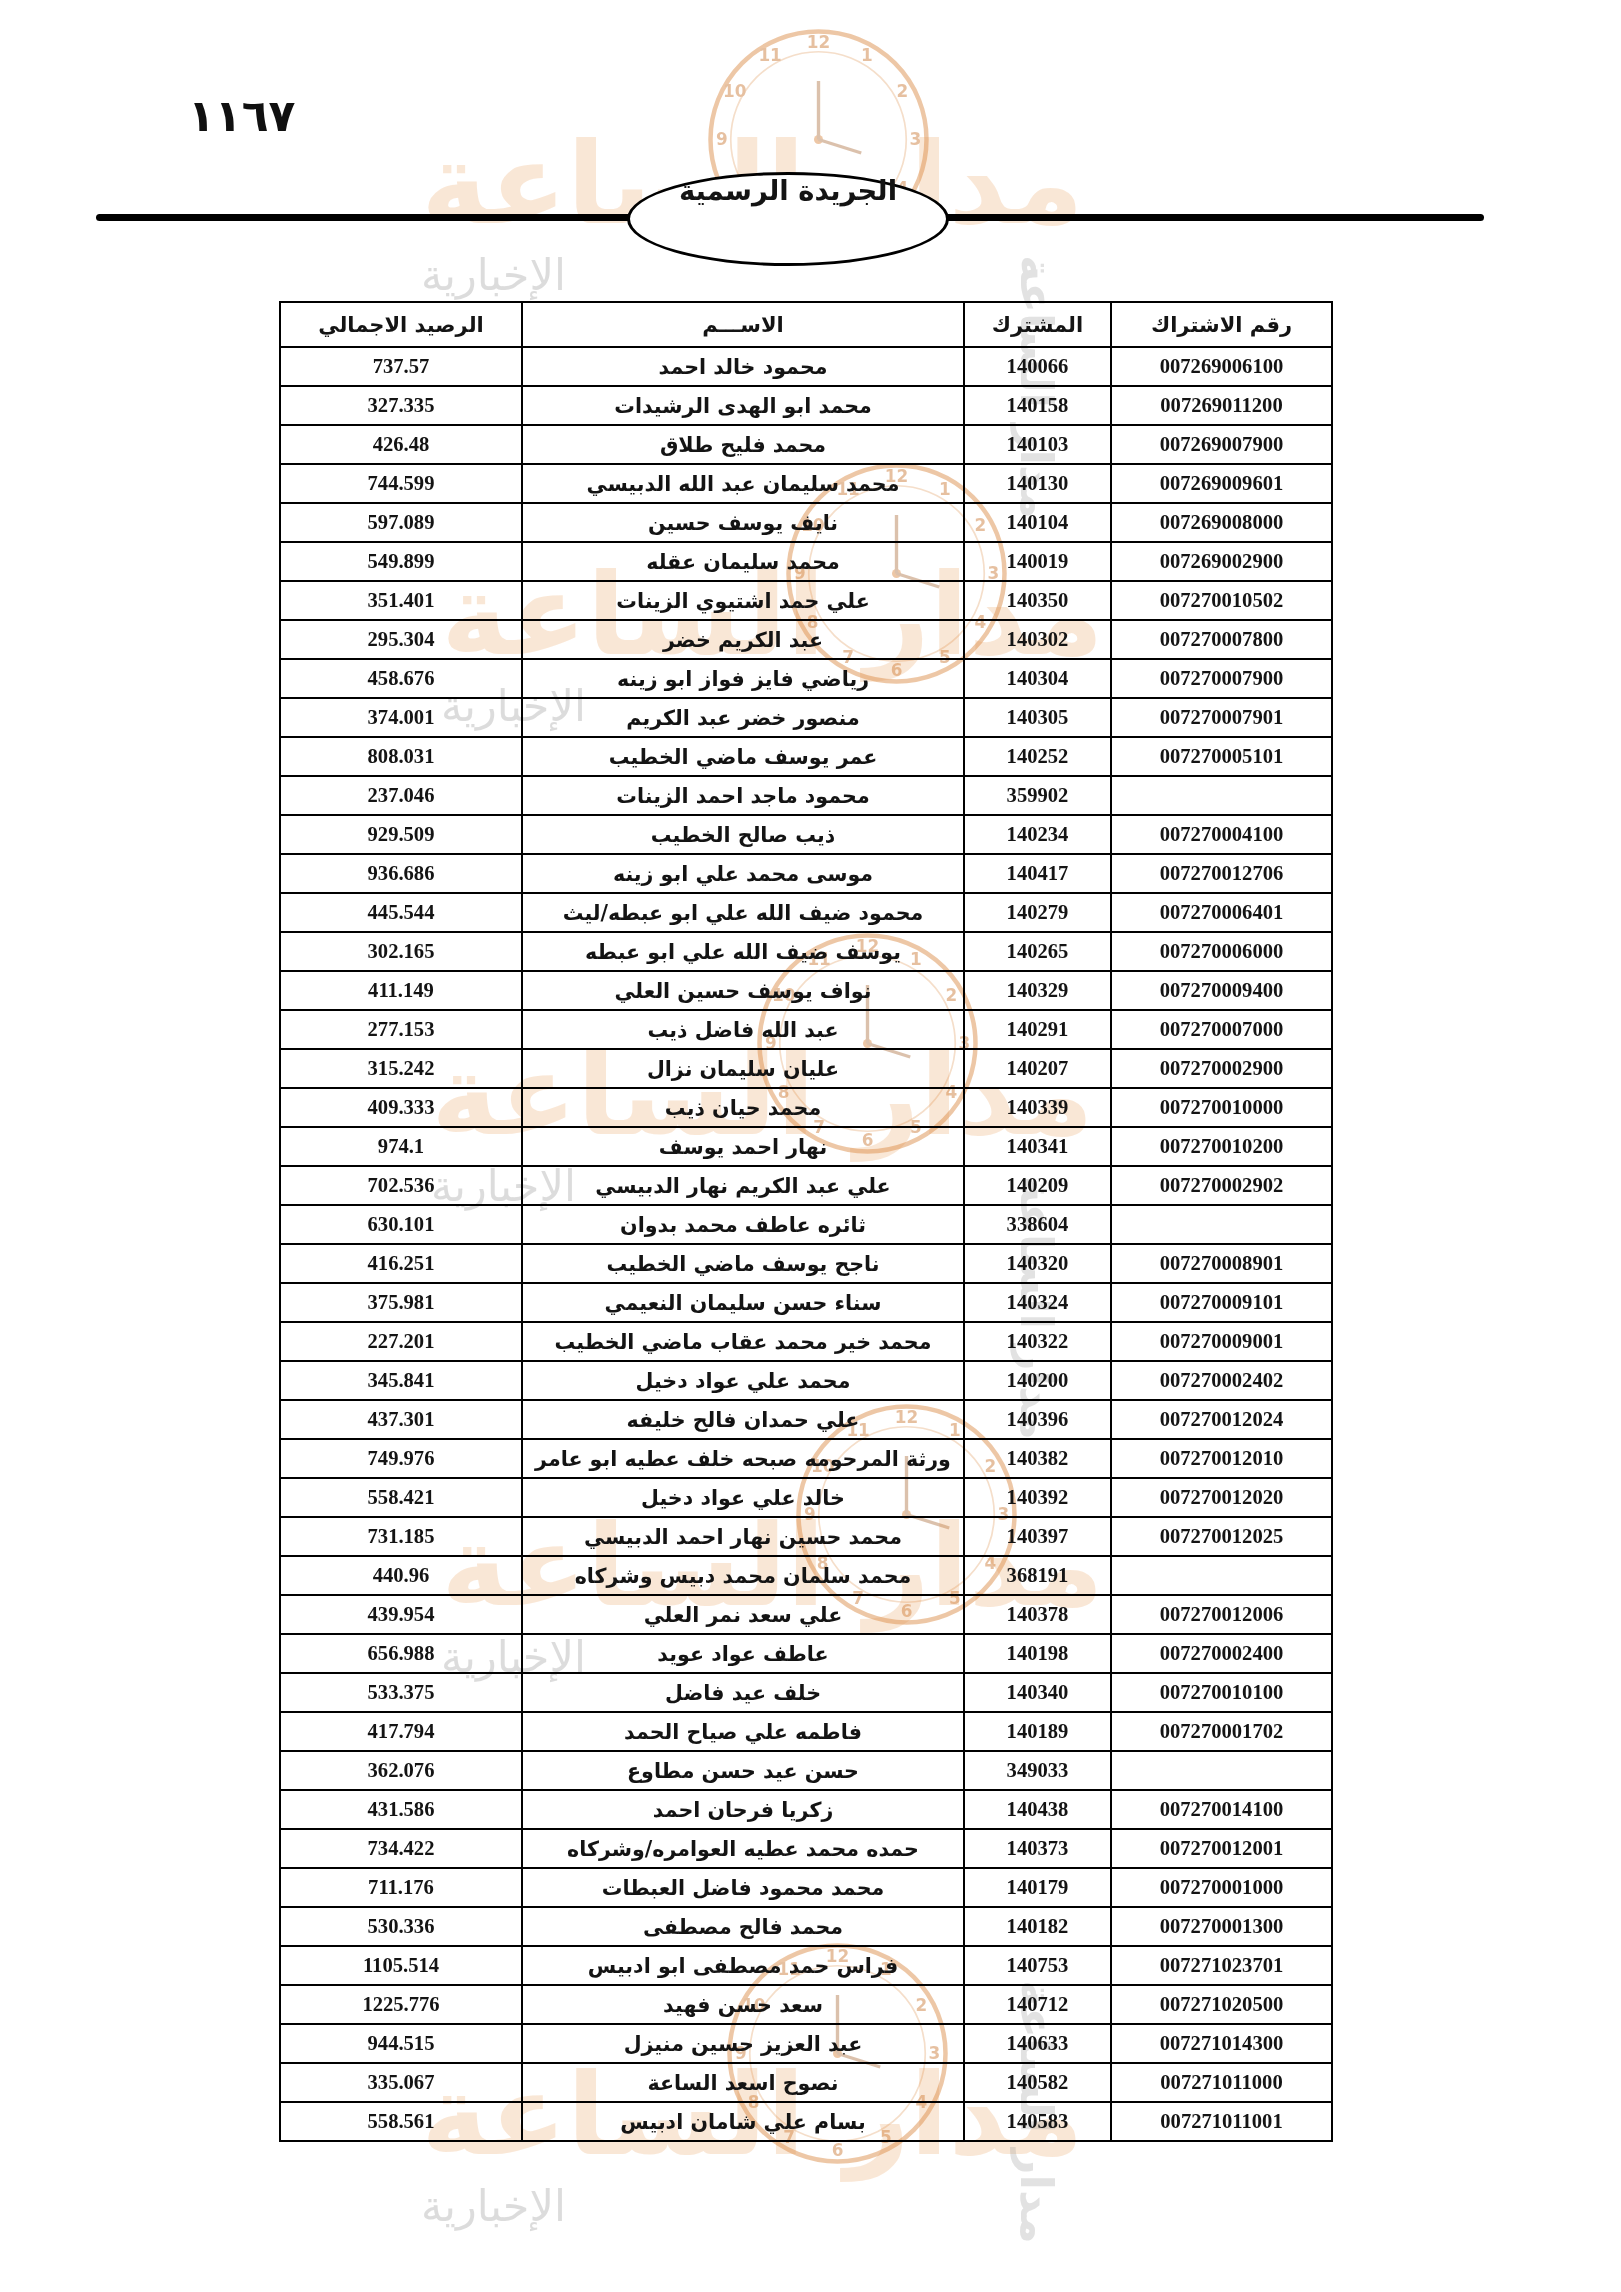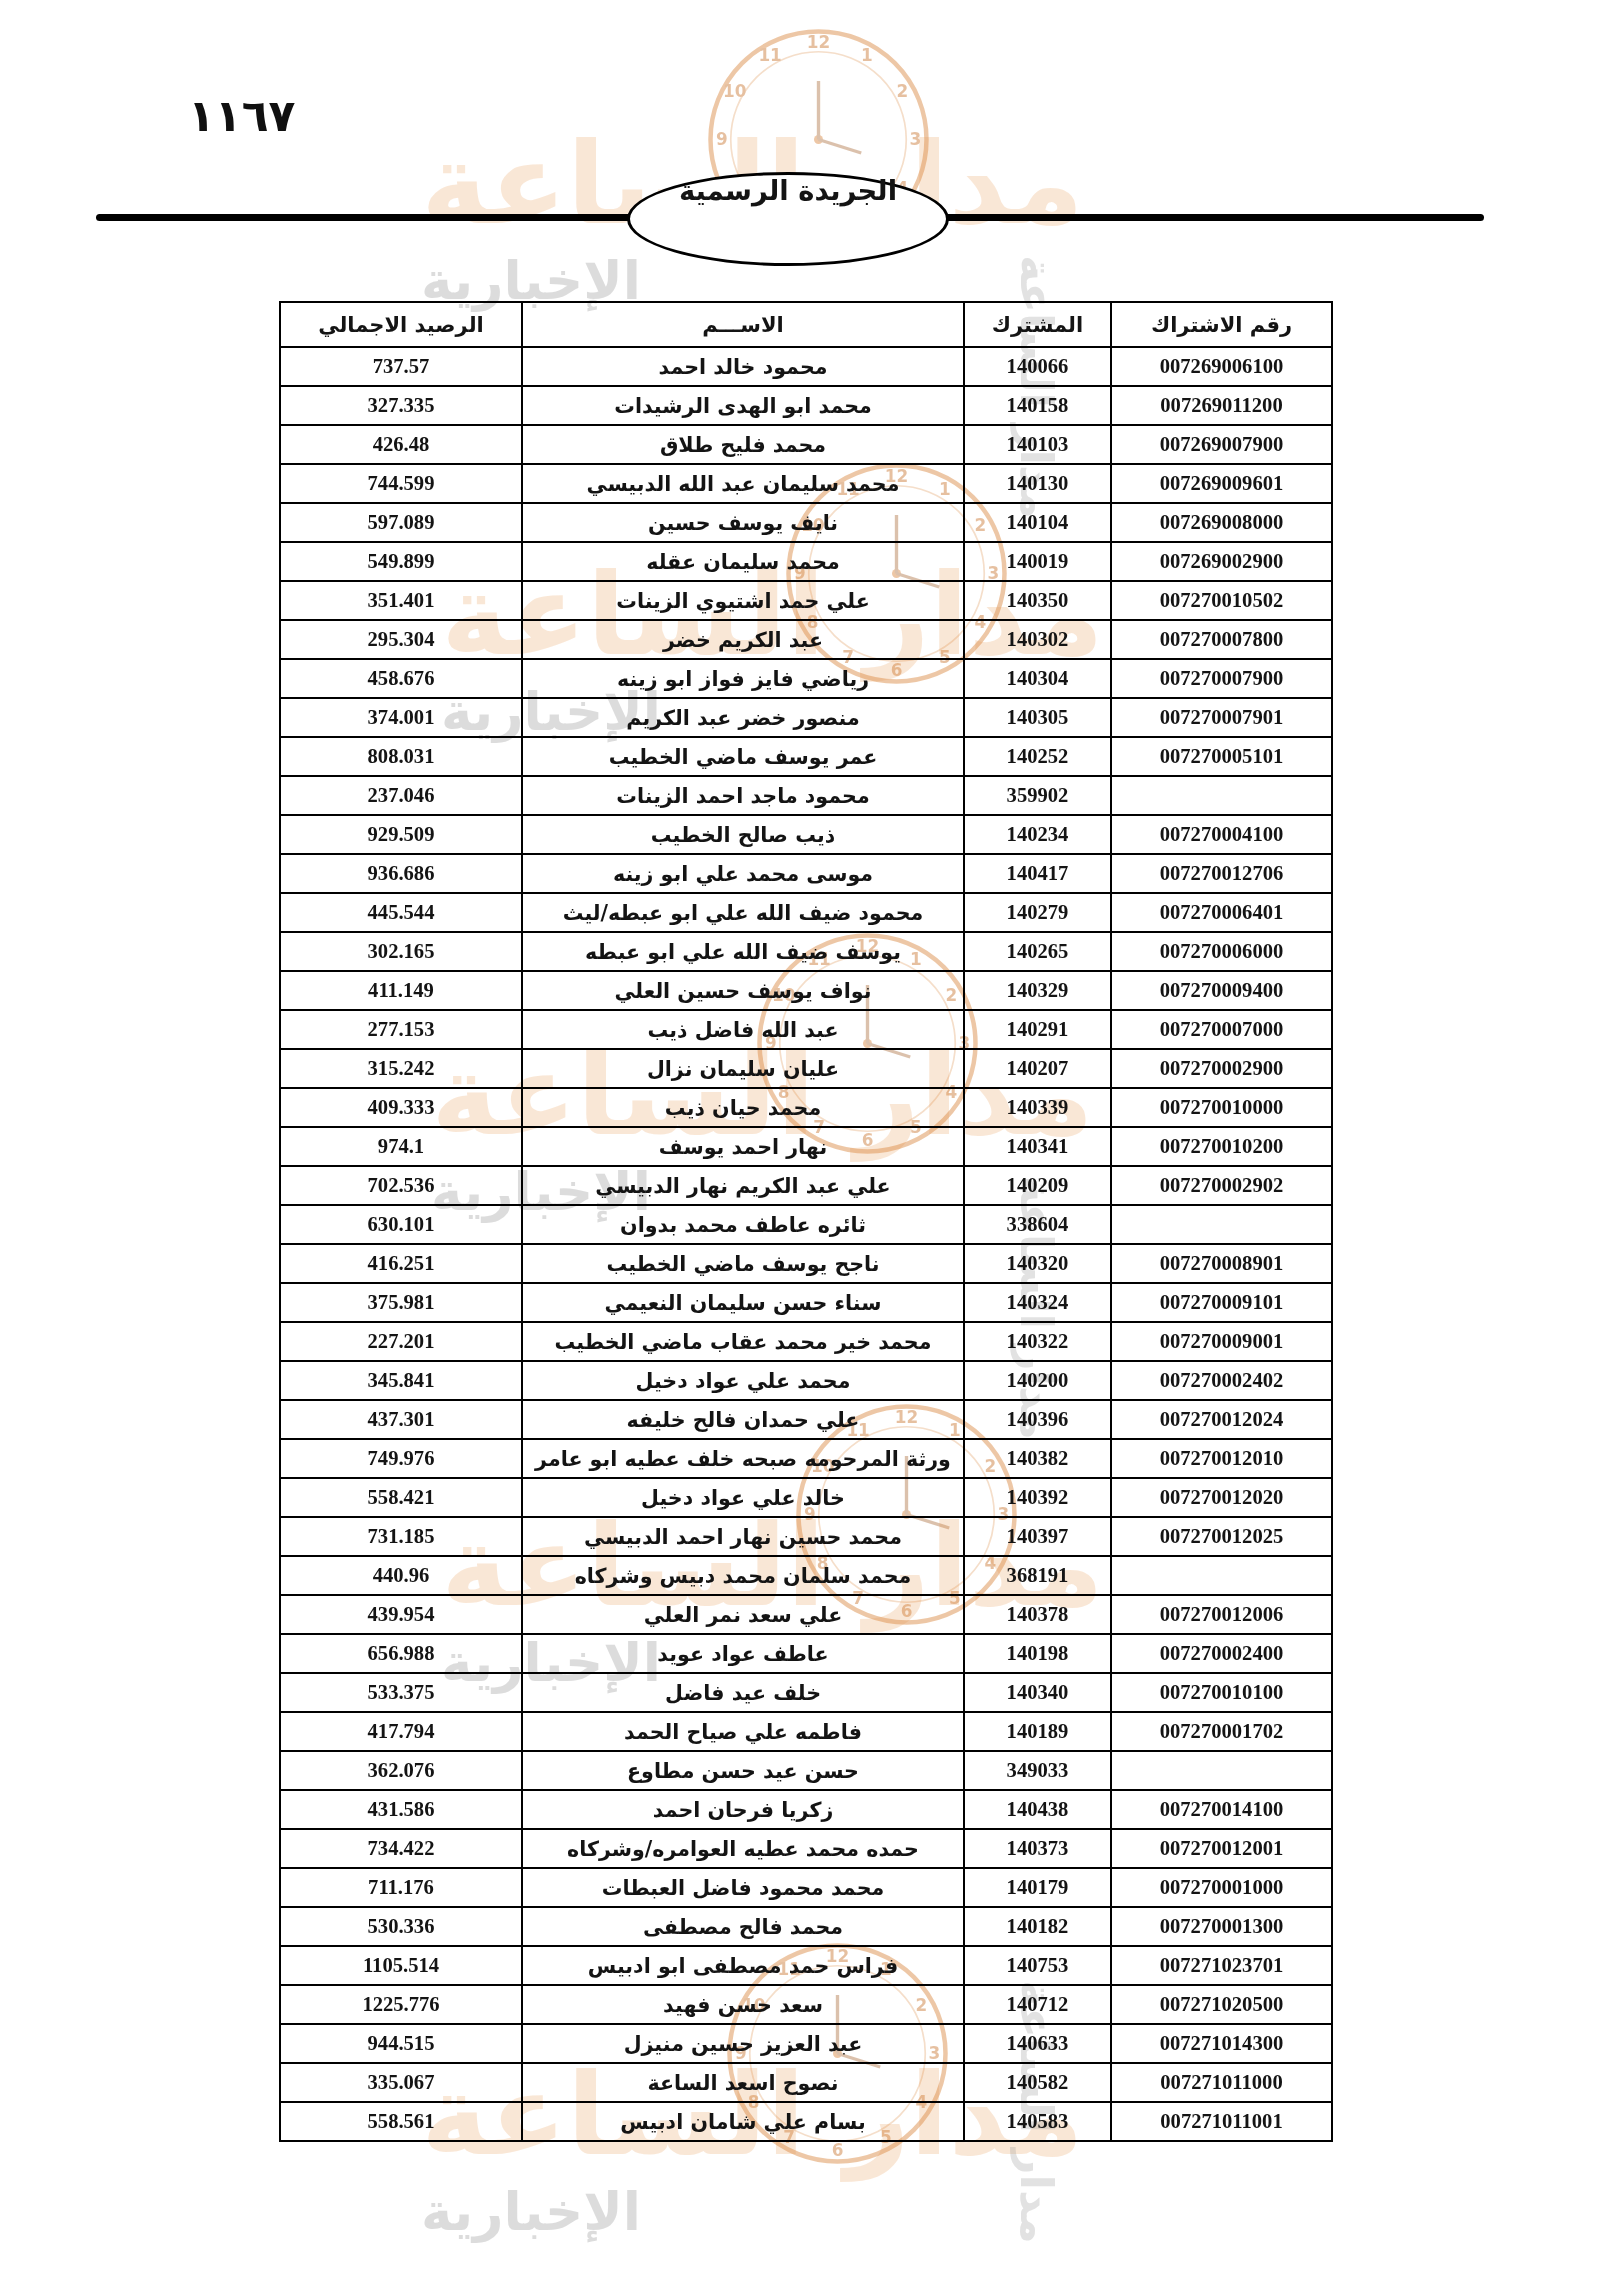"الإخبارية" .wm-sub { font-size: 53px -> 43px; font-weight: bold -> normal }
